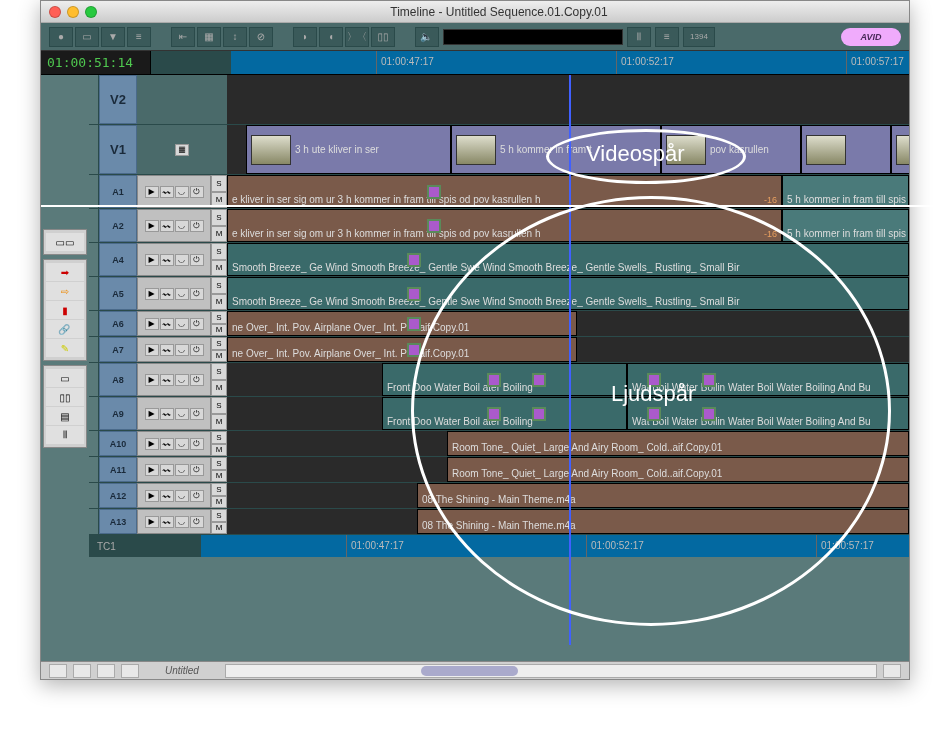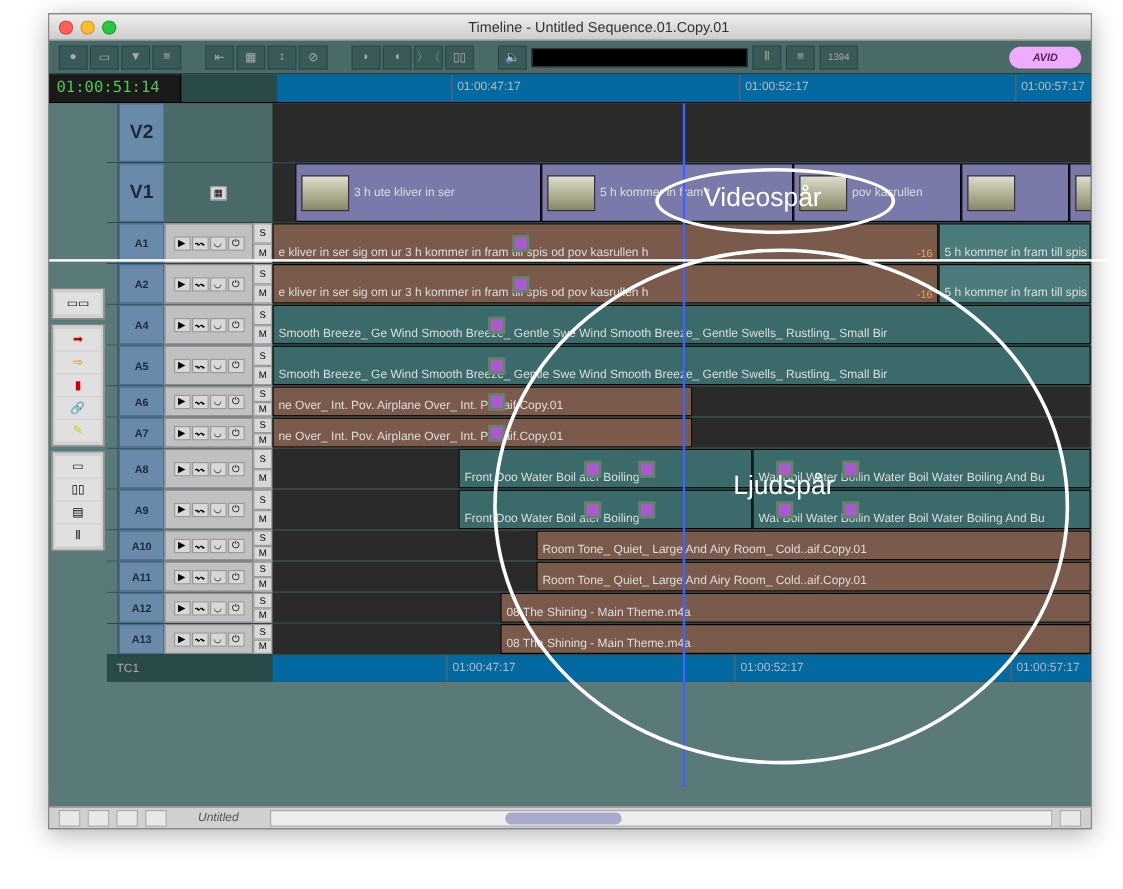"Timeline - Untitled Sequence.01.Copy.01" .window { top: 11px -> 0 }
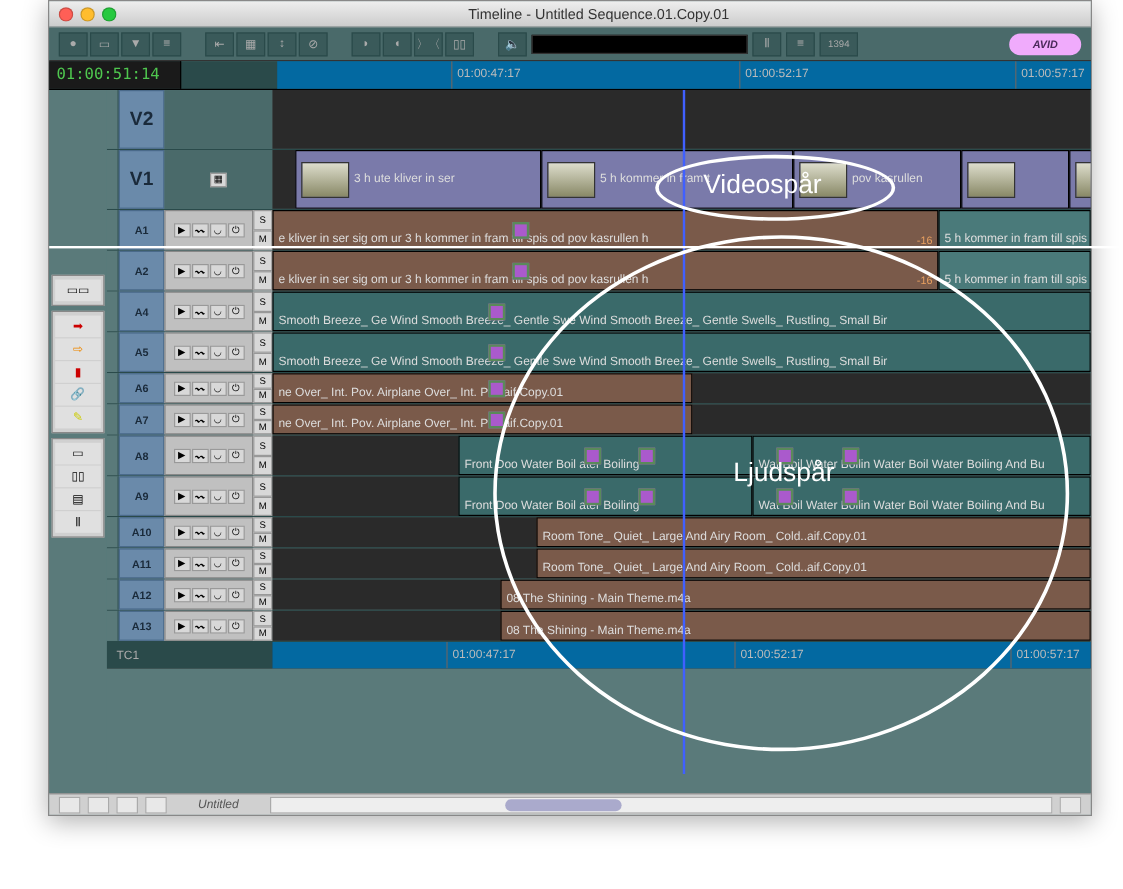"V2" .track-label { font-size: 16px -> 13px }
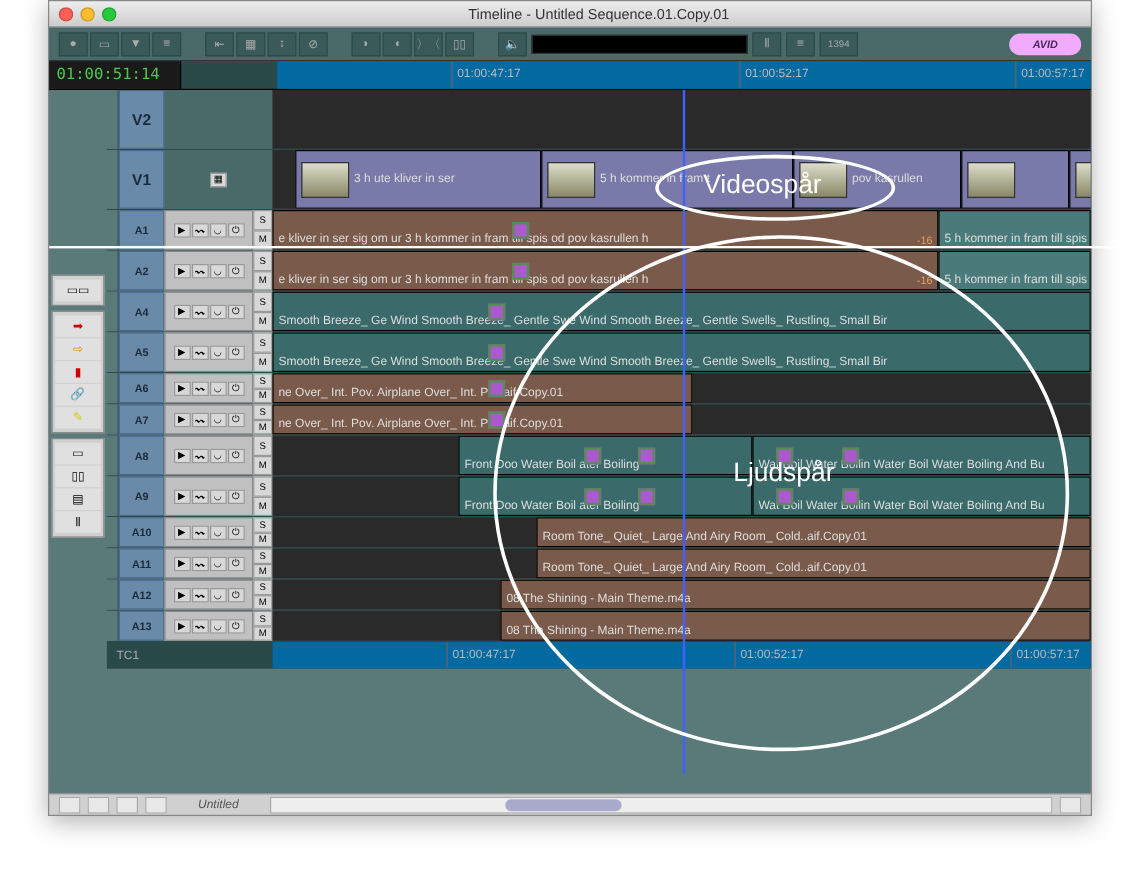"TC1" .bottom-ruler .tc-label { width: 138px -> 112px }
